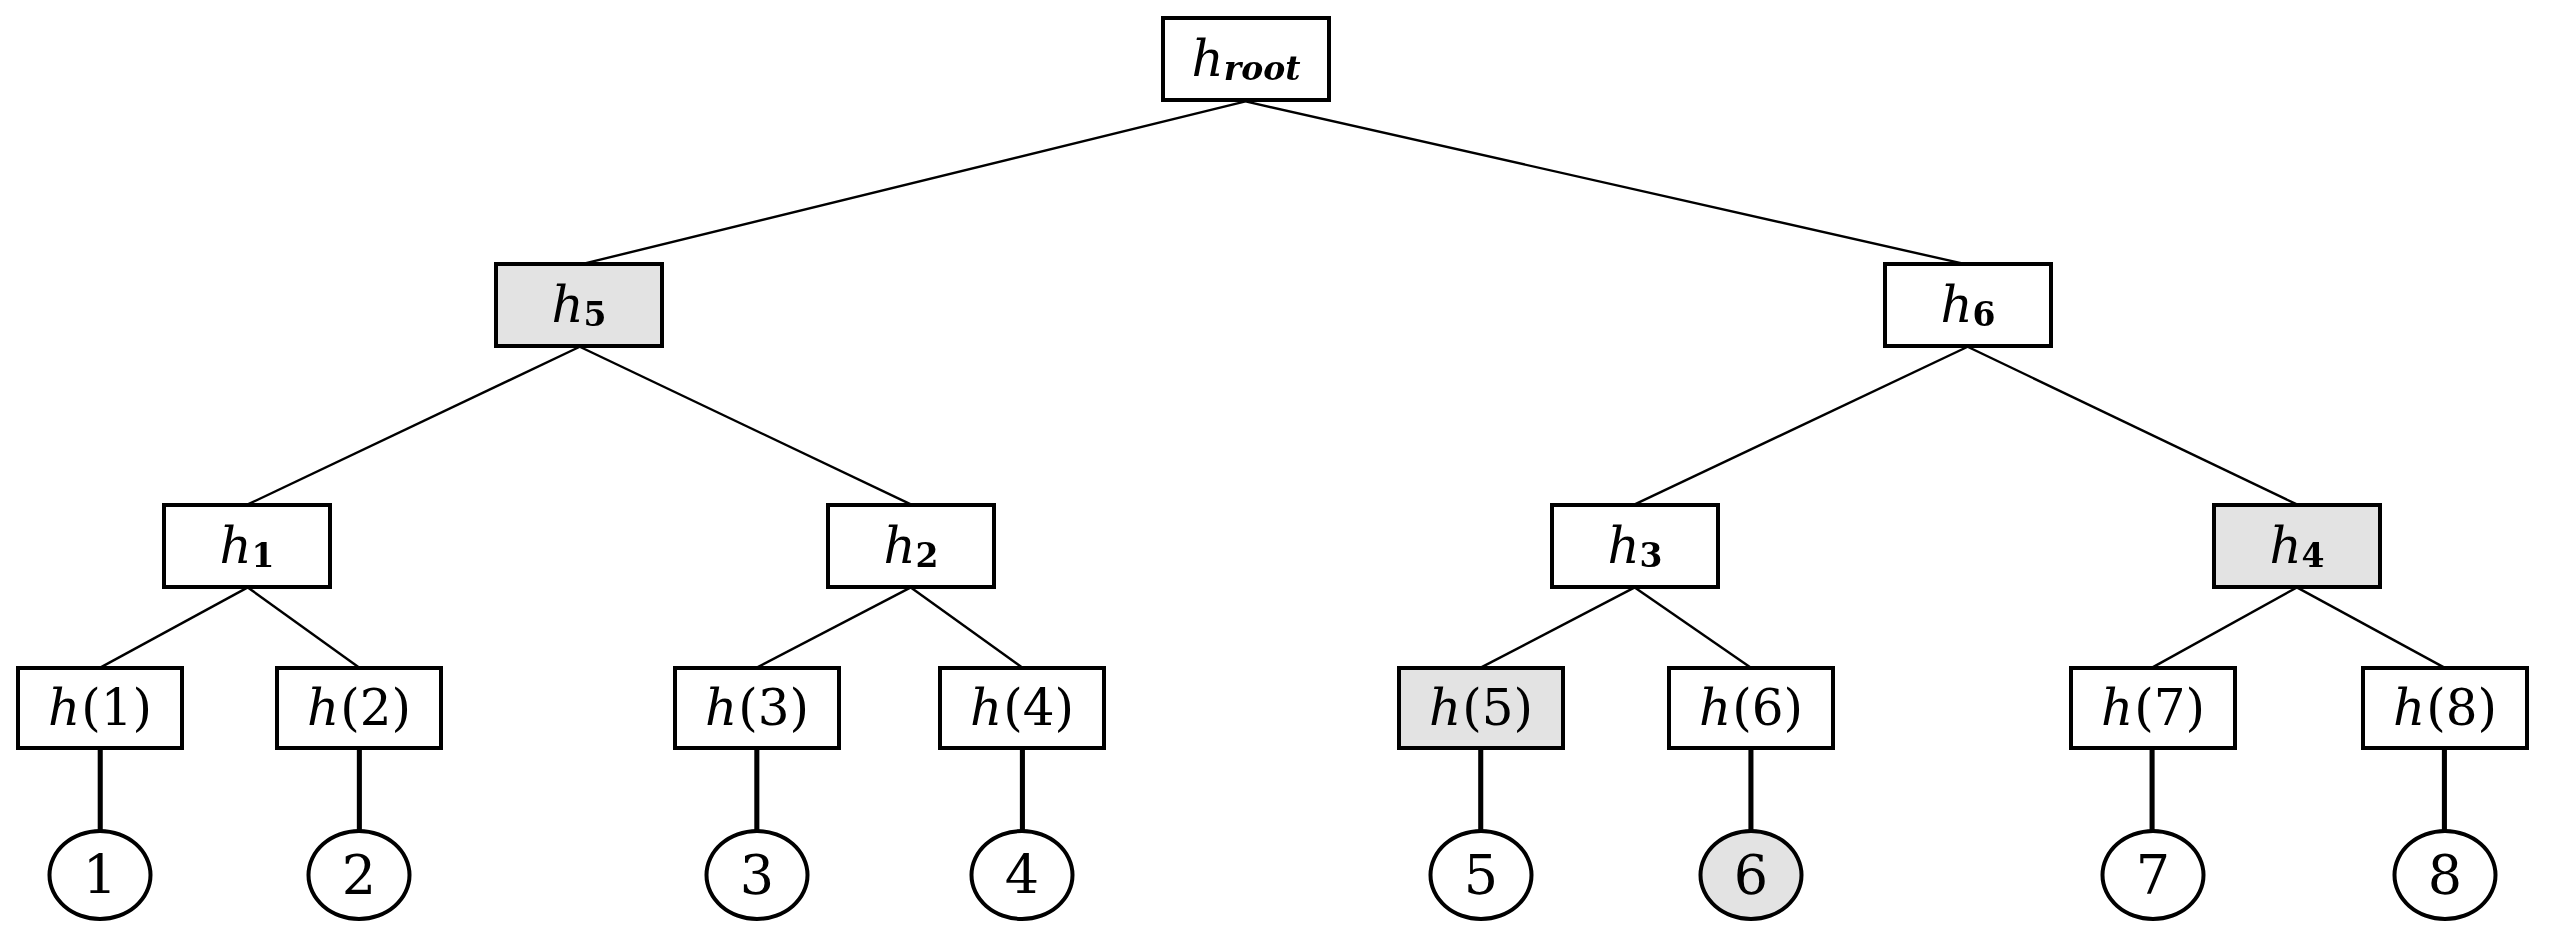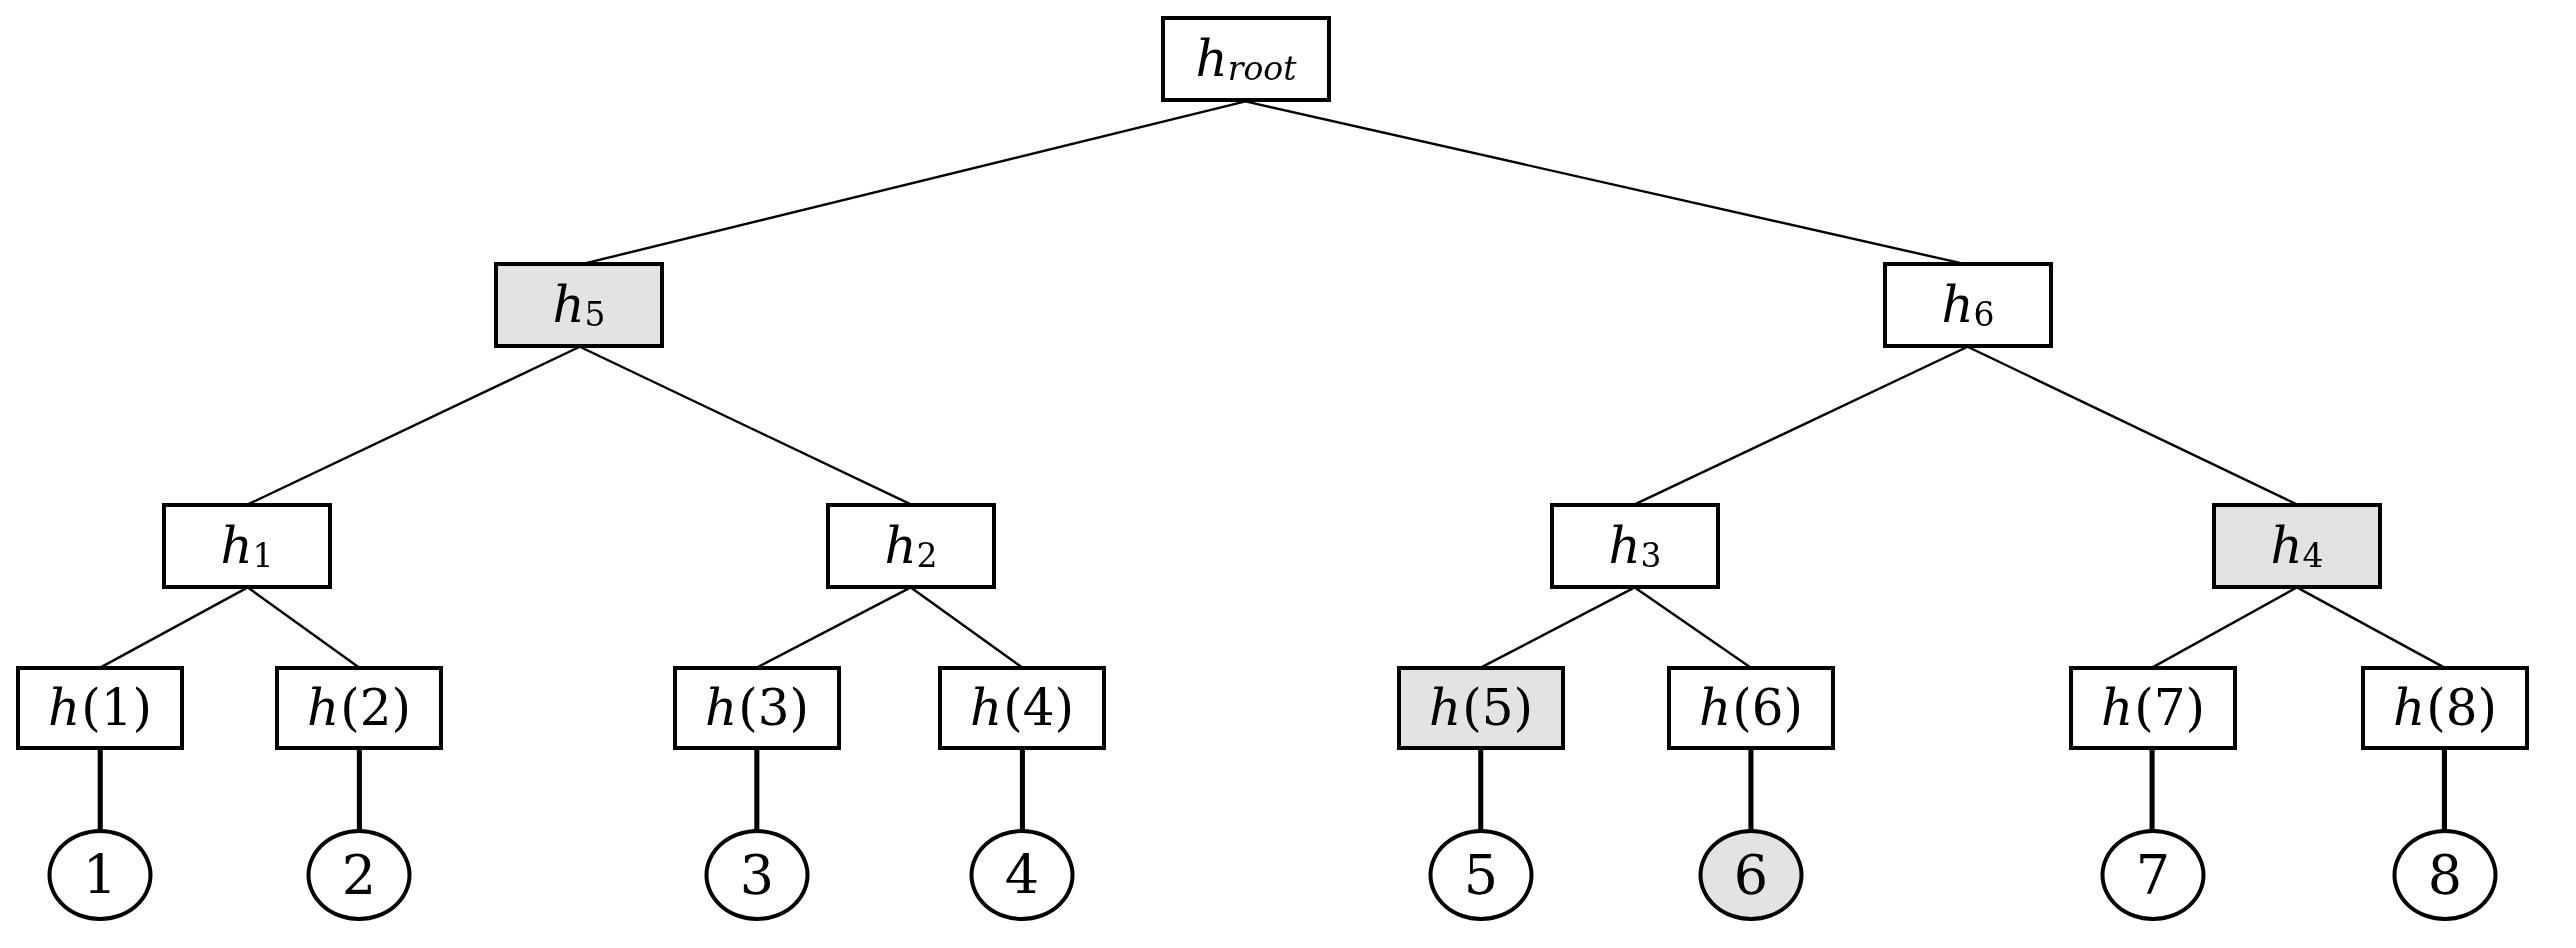"root" .sub { font-weight: none -> bold }
